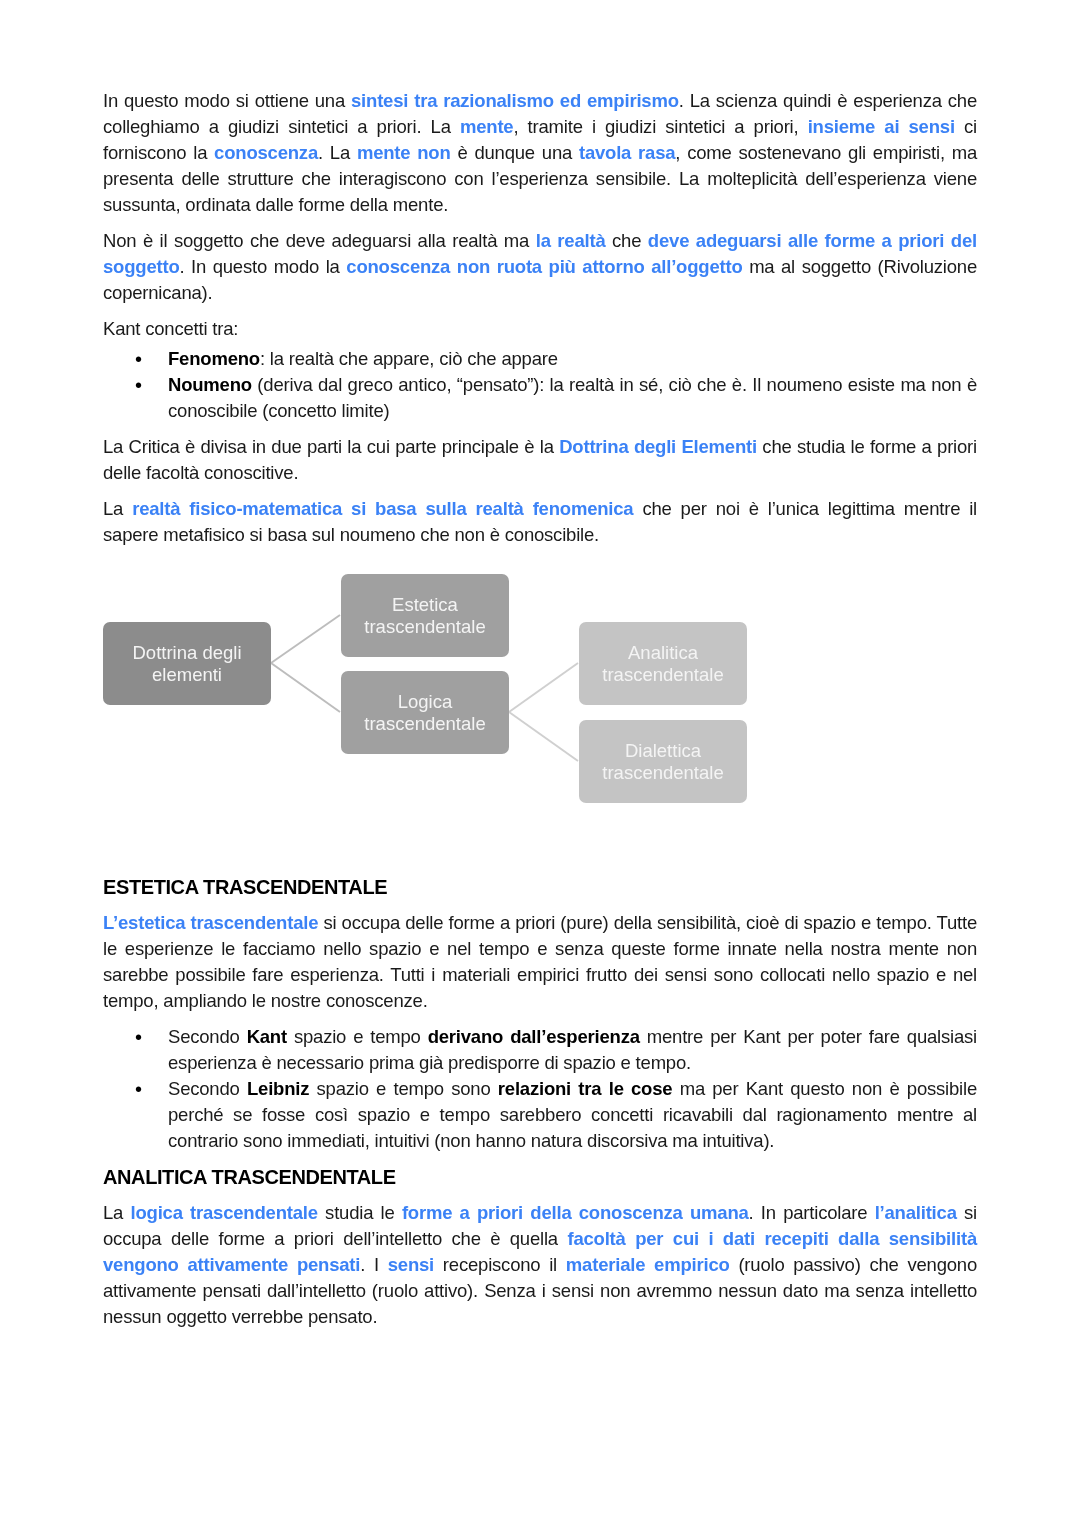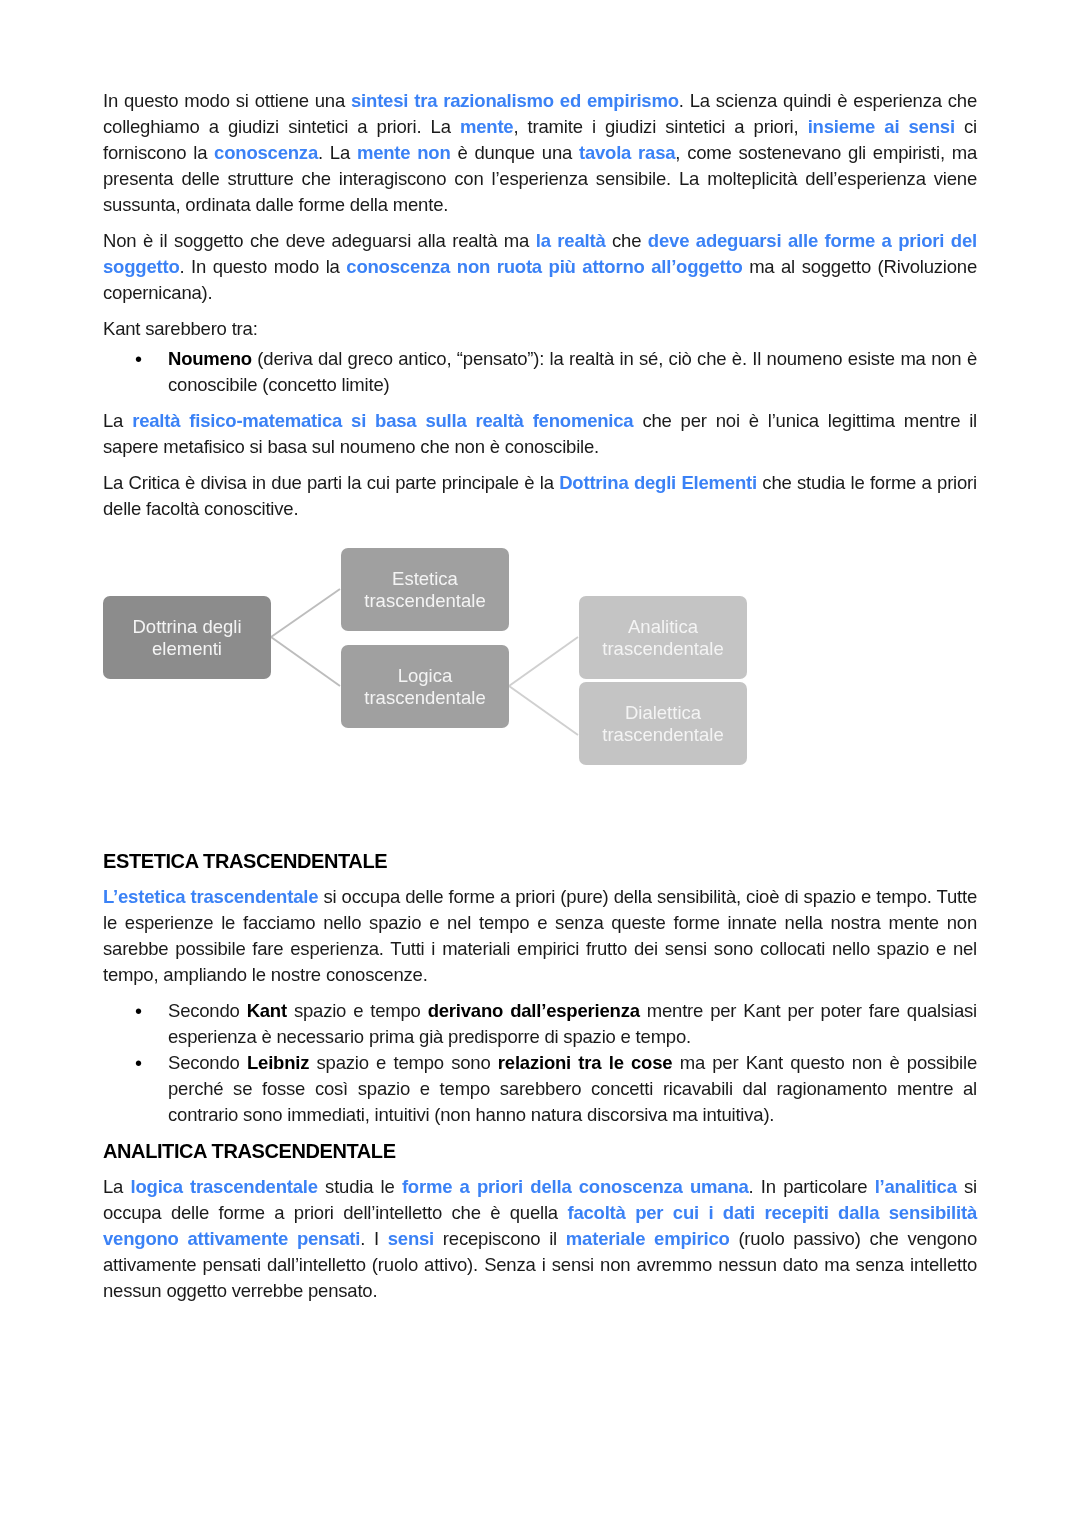"Kant sarebbero tra:" span { text: sarebbero -> concetti }
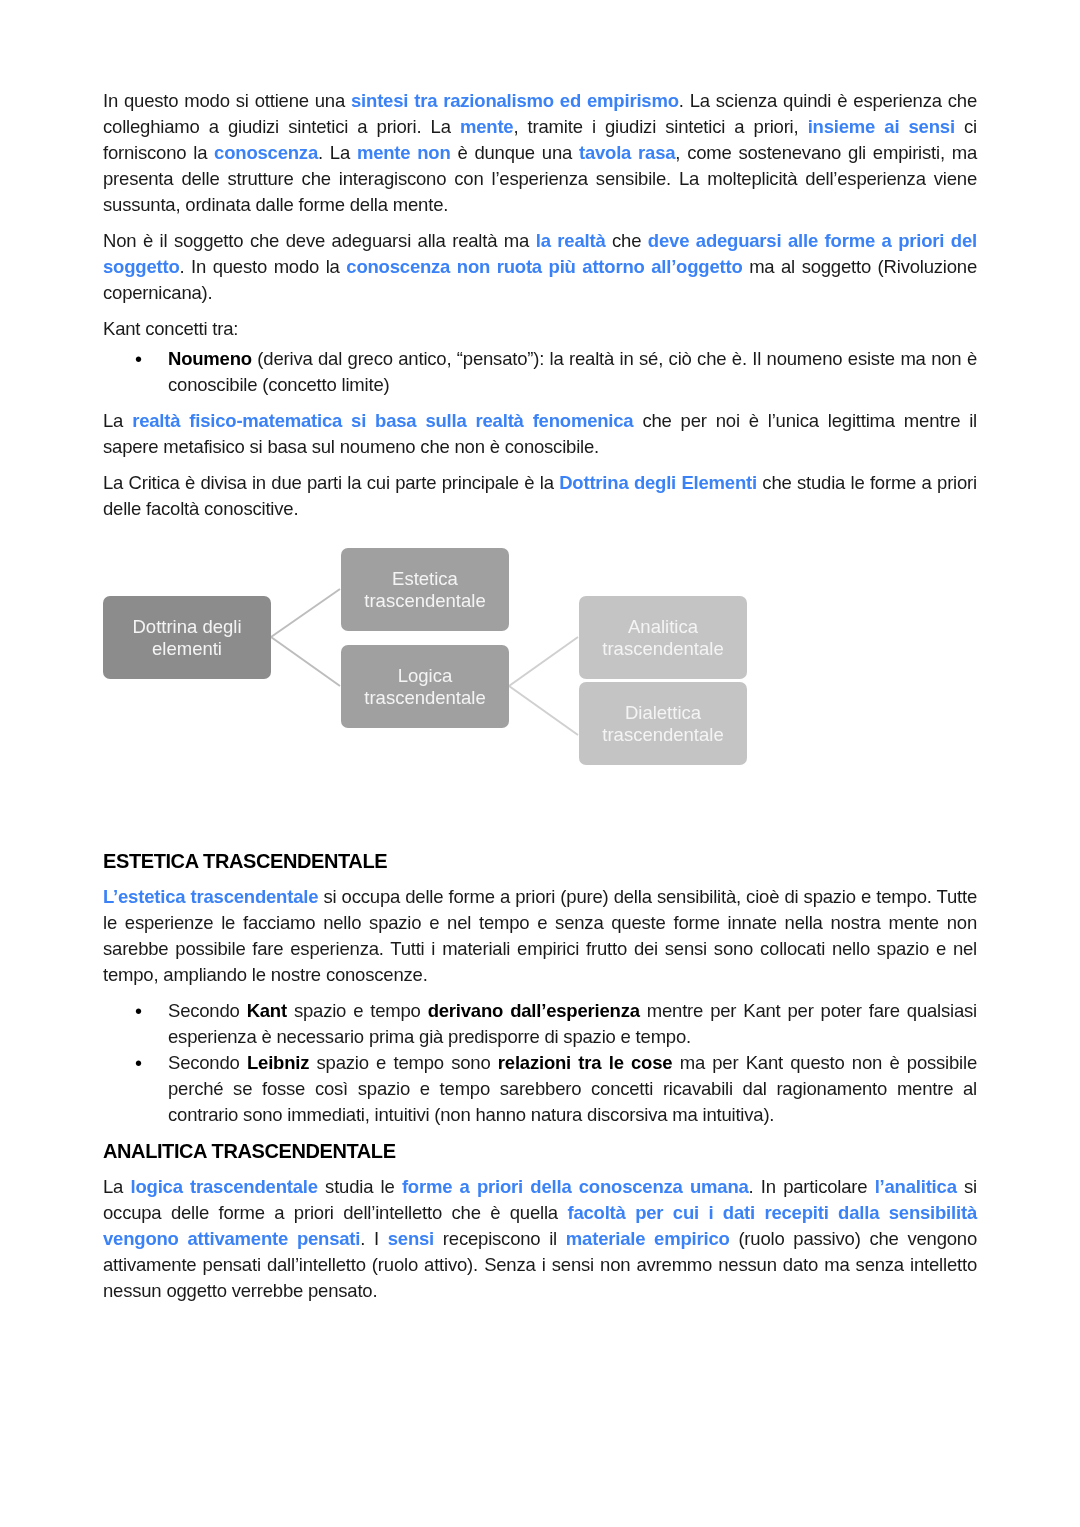"Fenomeno: la realtà che appare," li { html: none -> <li><b>Fenomeno</b><span>: la realtà che appare, ciò che appare</span></li> }
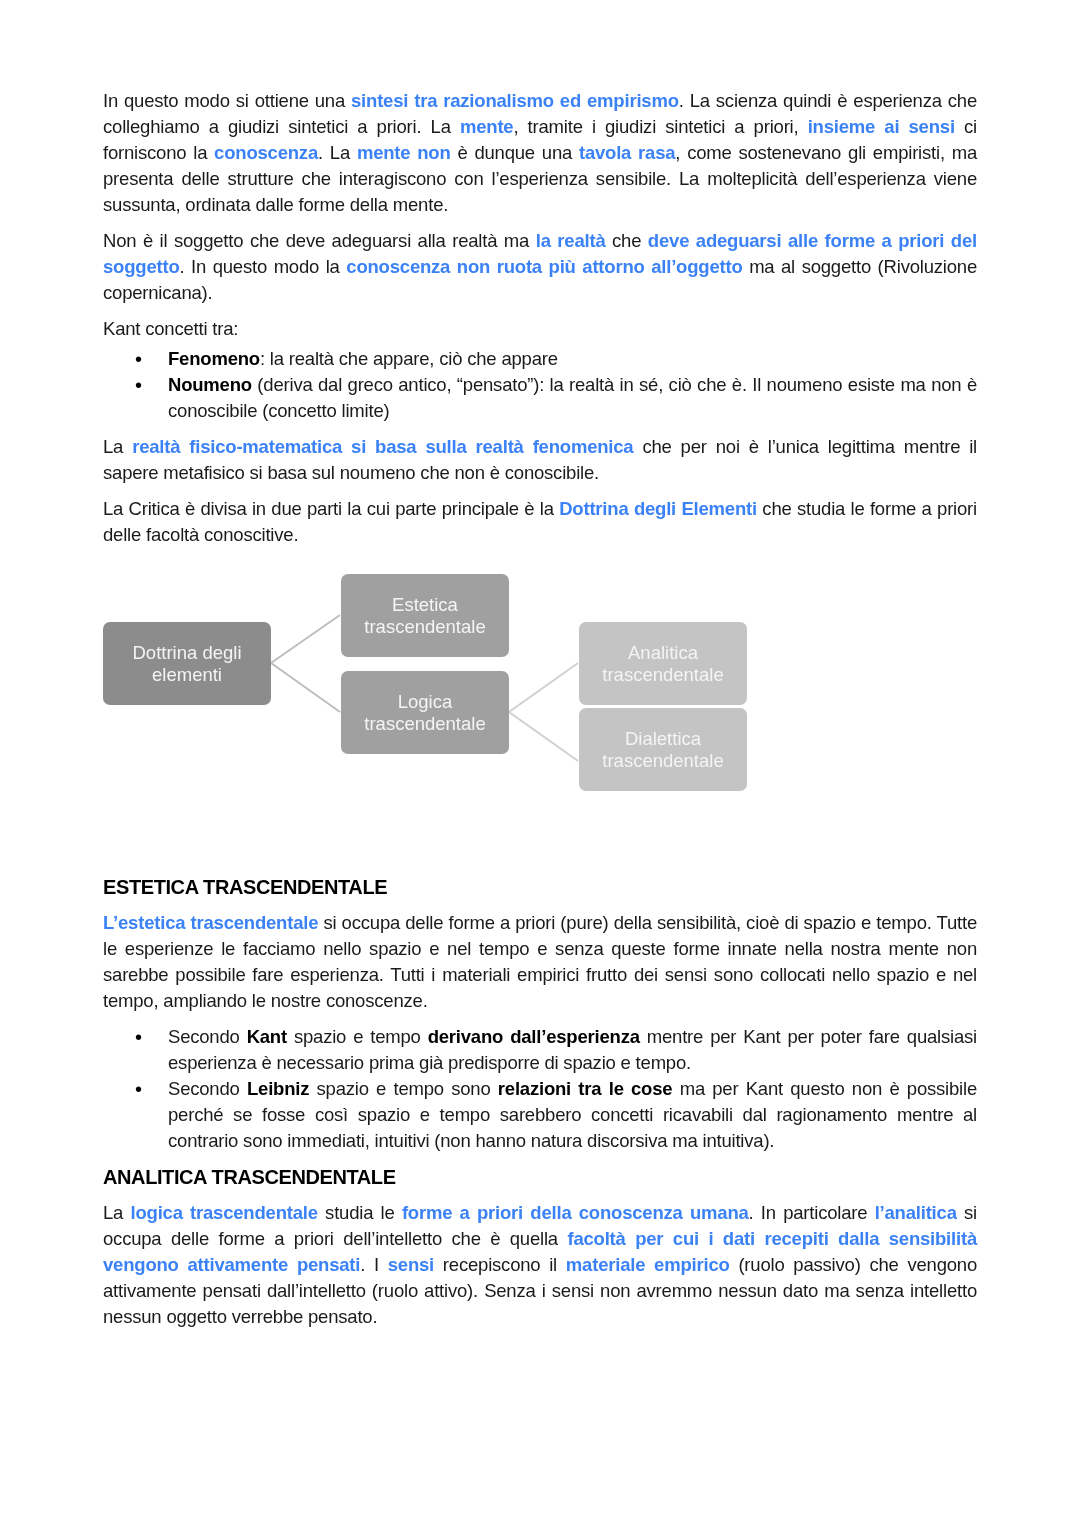"La realtà fisico-matematica si basa" p.p { order: before "La Critica è divisa in" -> after "La Critica è divisa in" }
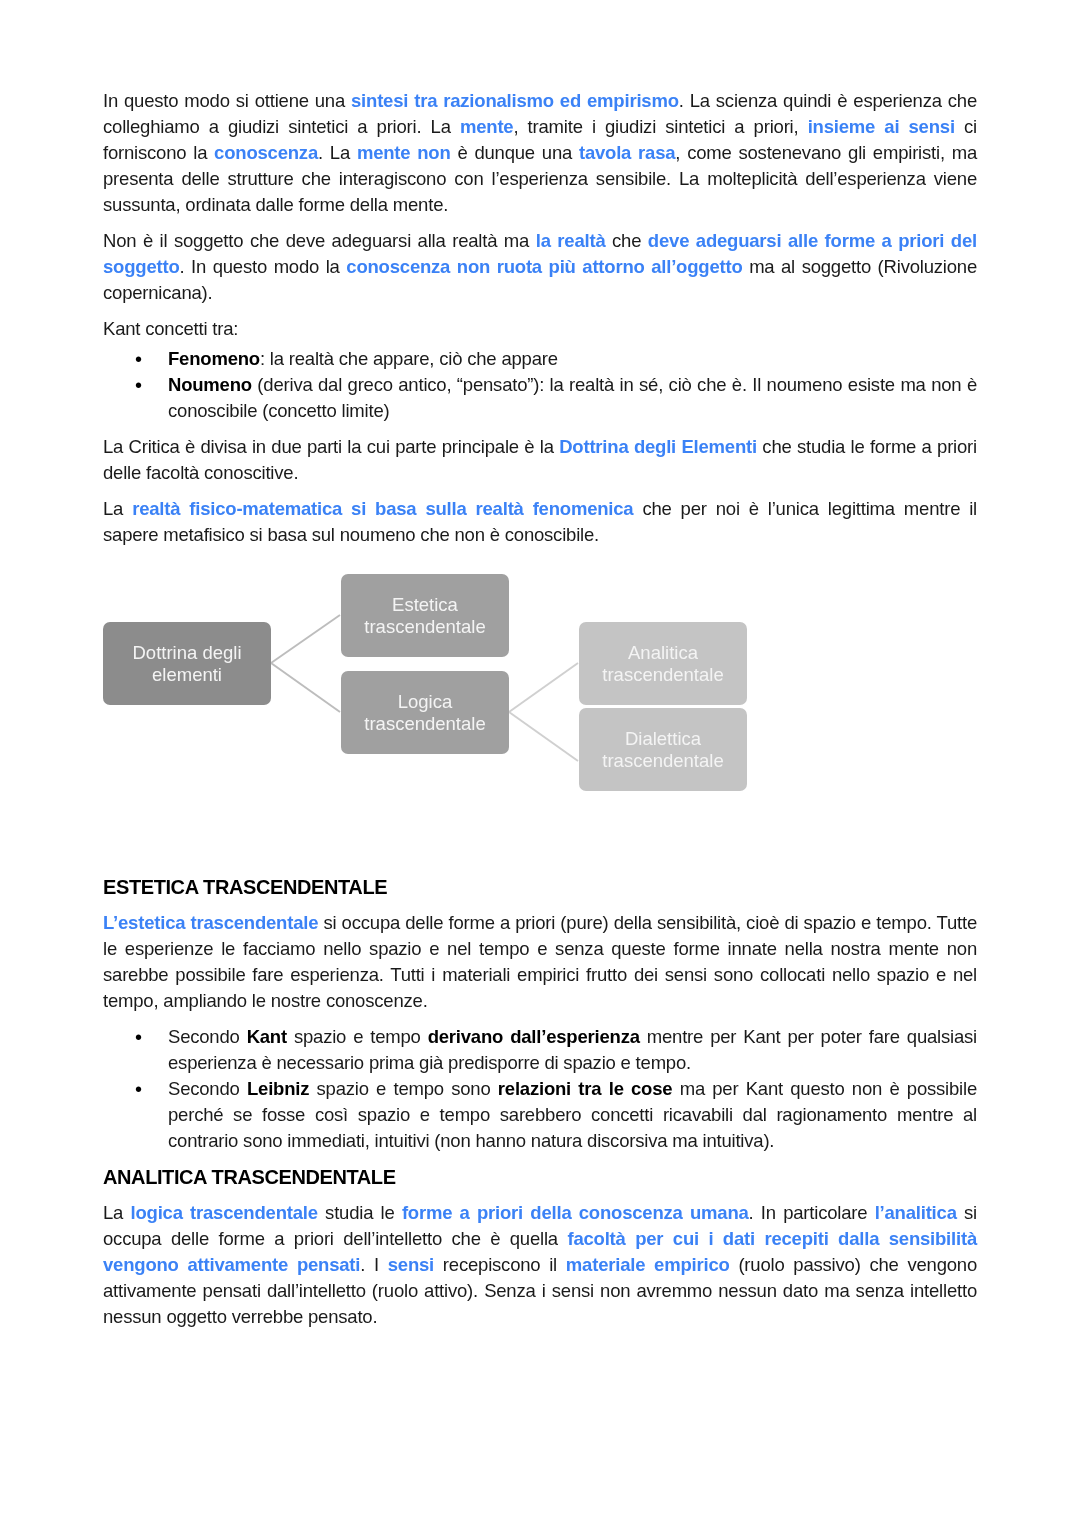"Dialettica trascendentale" div.node { top: 134px -> 146px }
